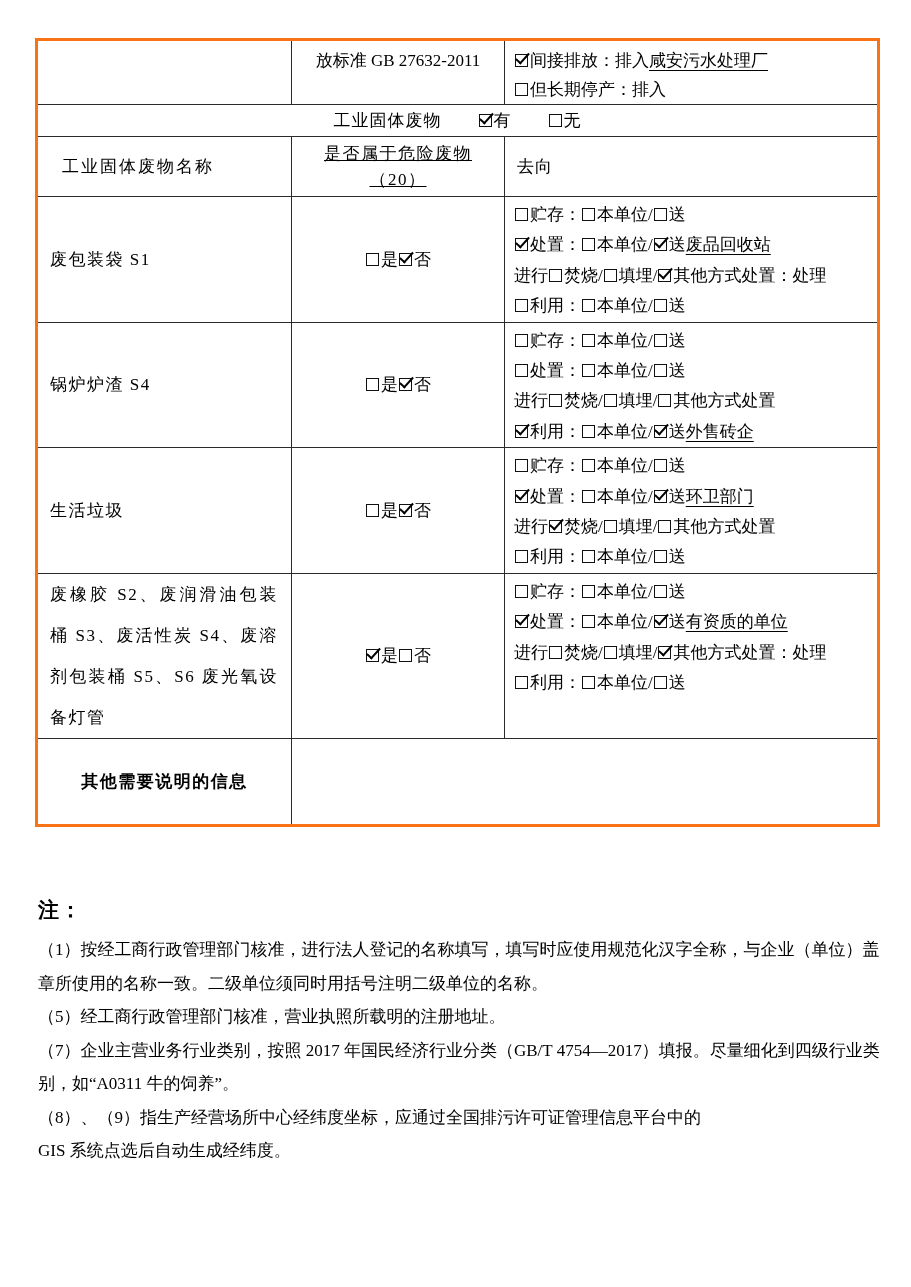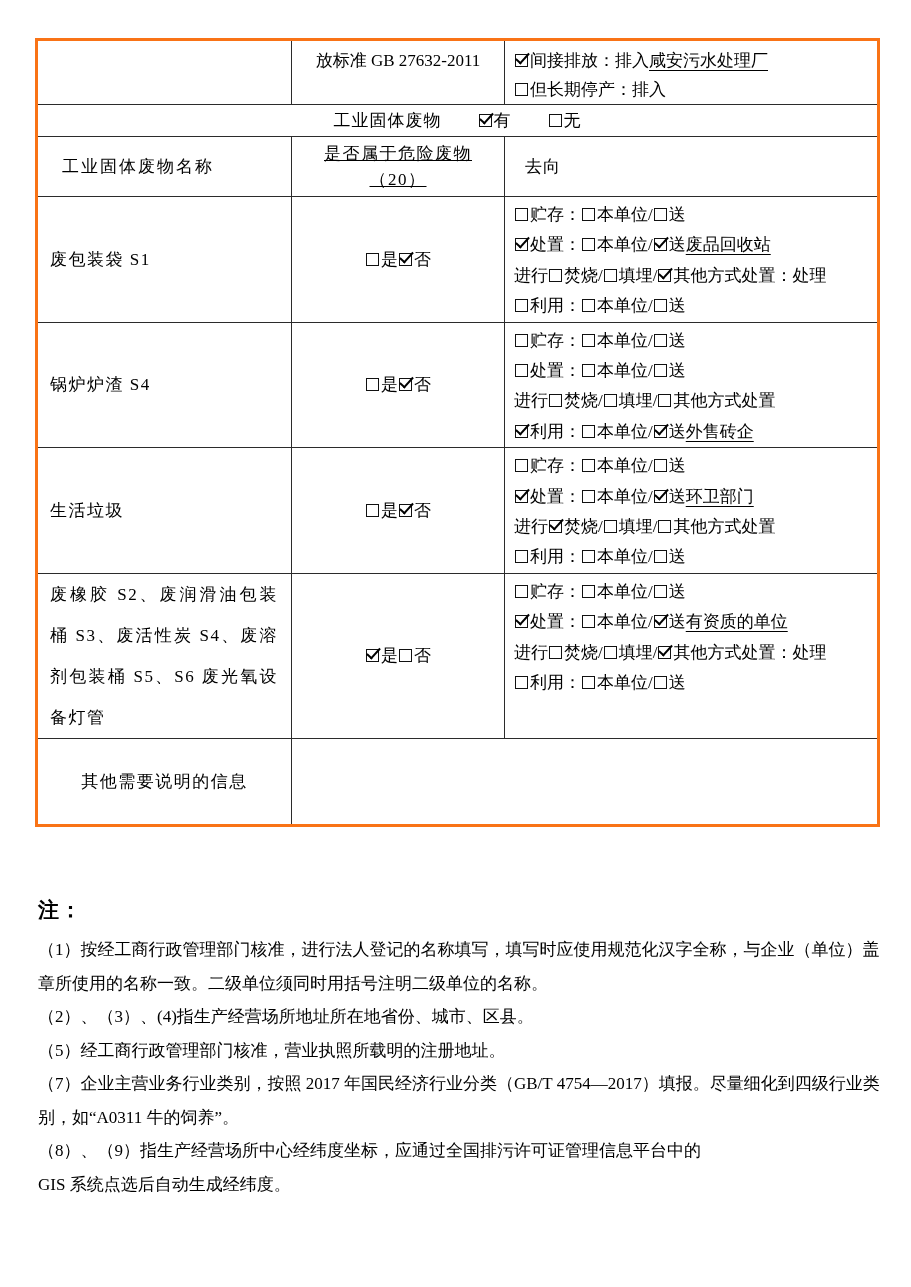"去向" td.dest-header-cell { padding-left: 20px -> 12px }
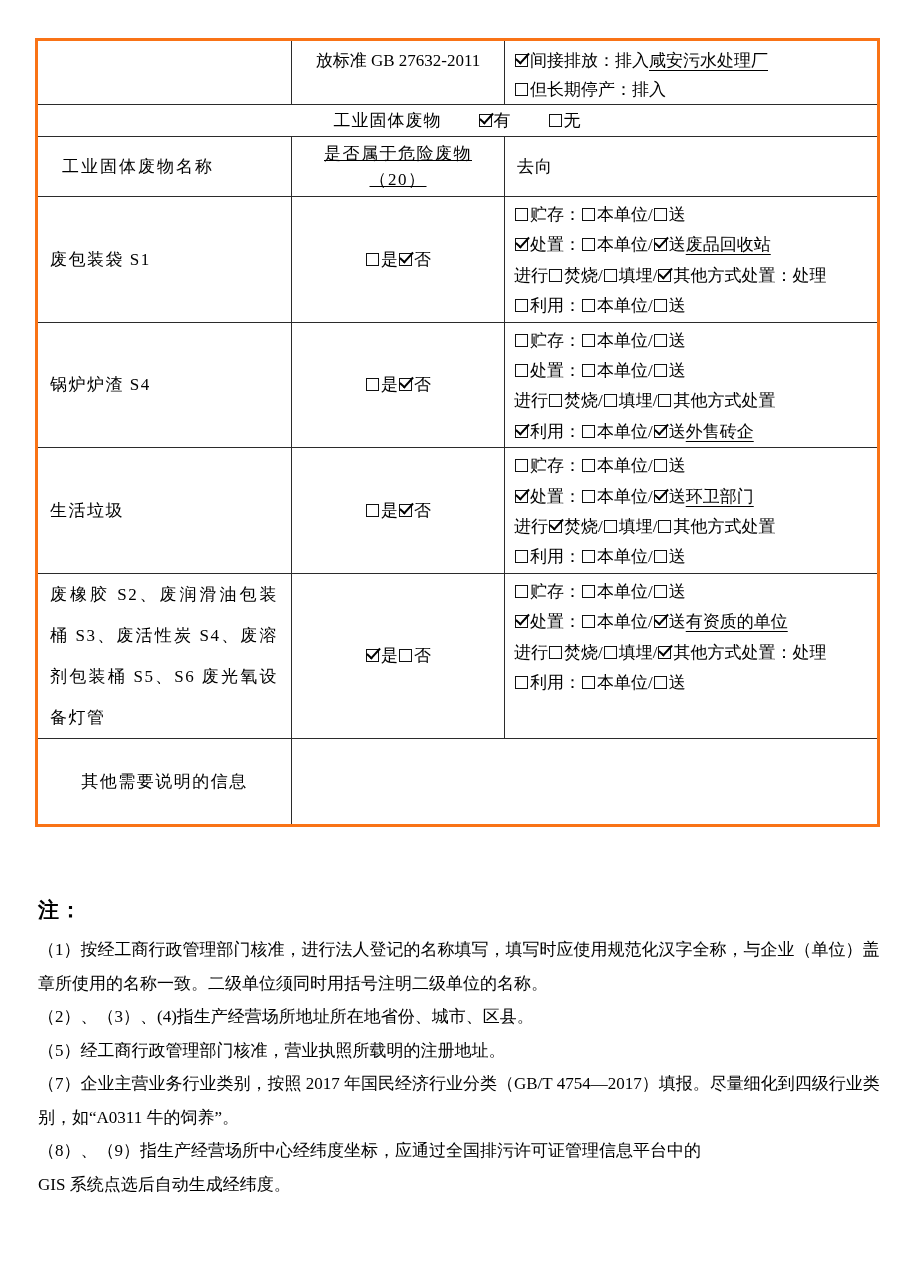"其他需要说明的信息" tr.r9 { font-weight: none -> bold }
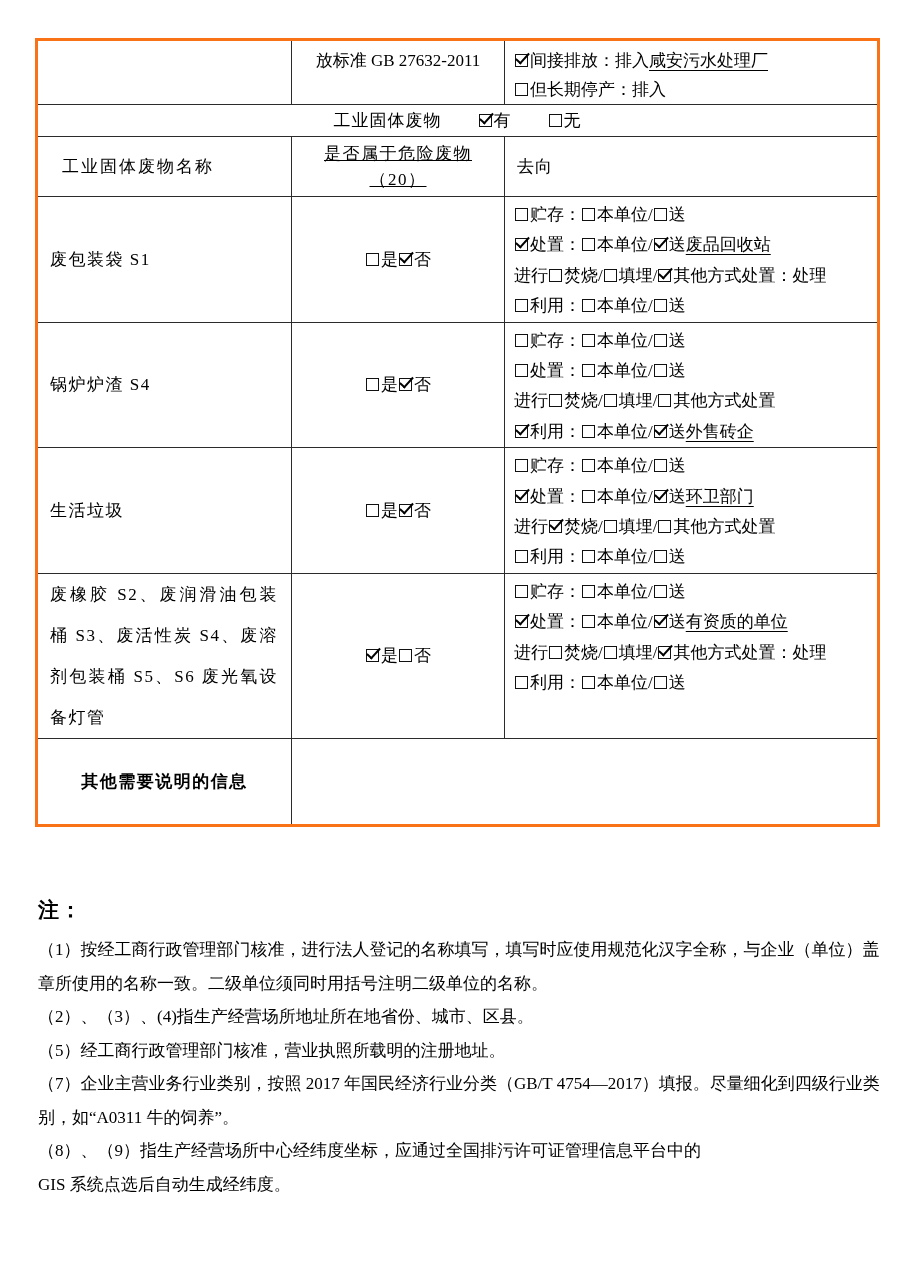"（2）、（3）、(4)指生产经营场所地址所在地省份、城市、区县。" div.note-para { html: <div>（2）、（3）、(4)指生产经营场所地址所在地省份、城市、区县。</div> -> none }
